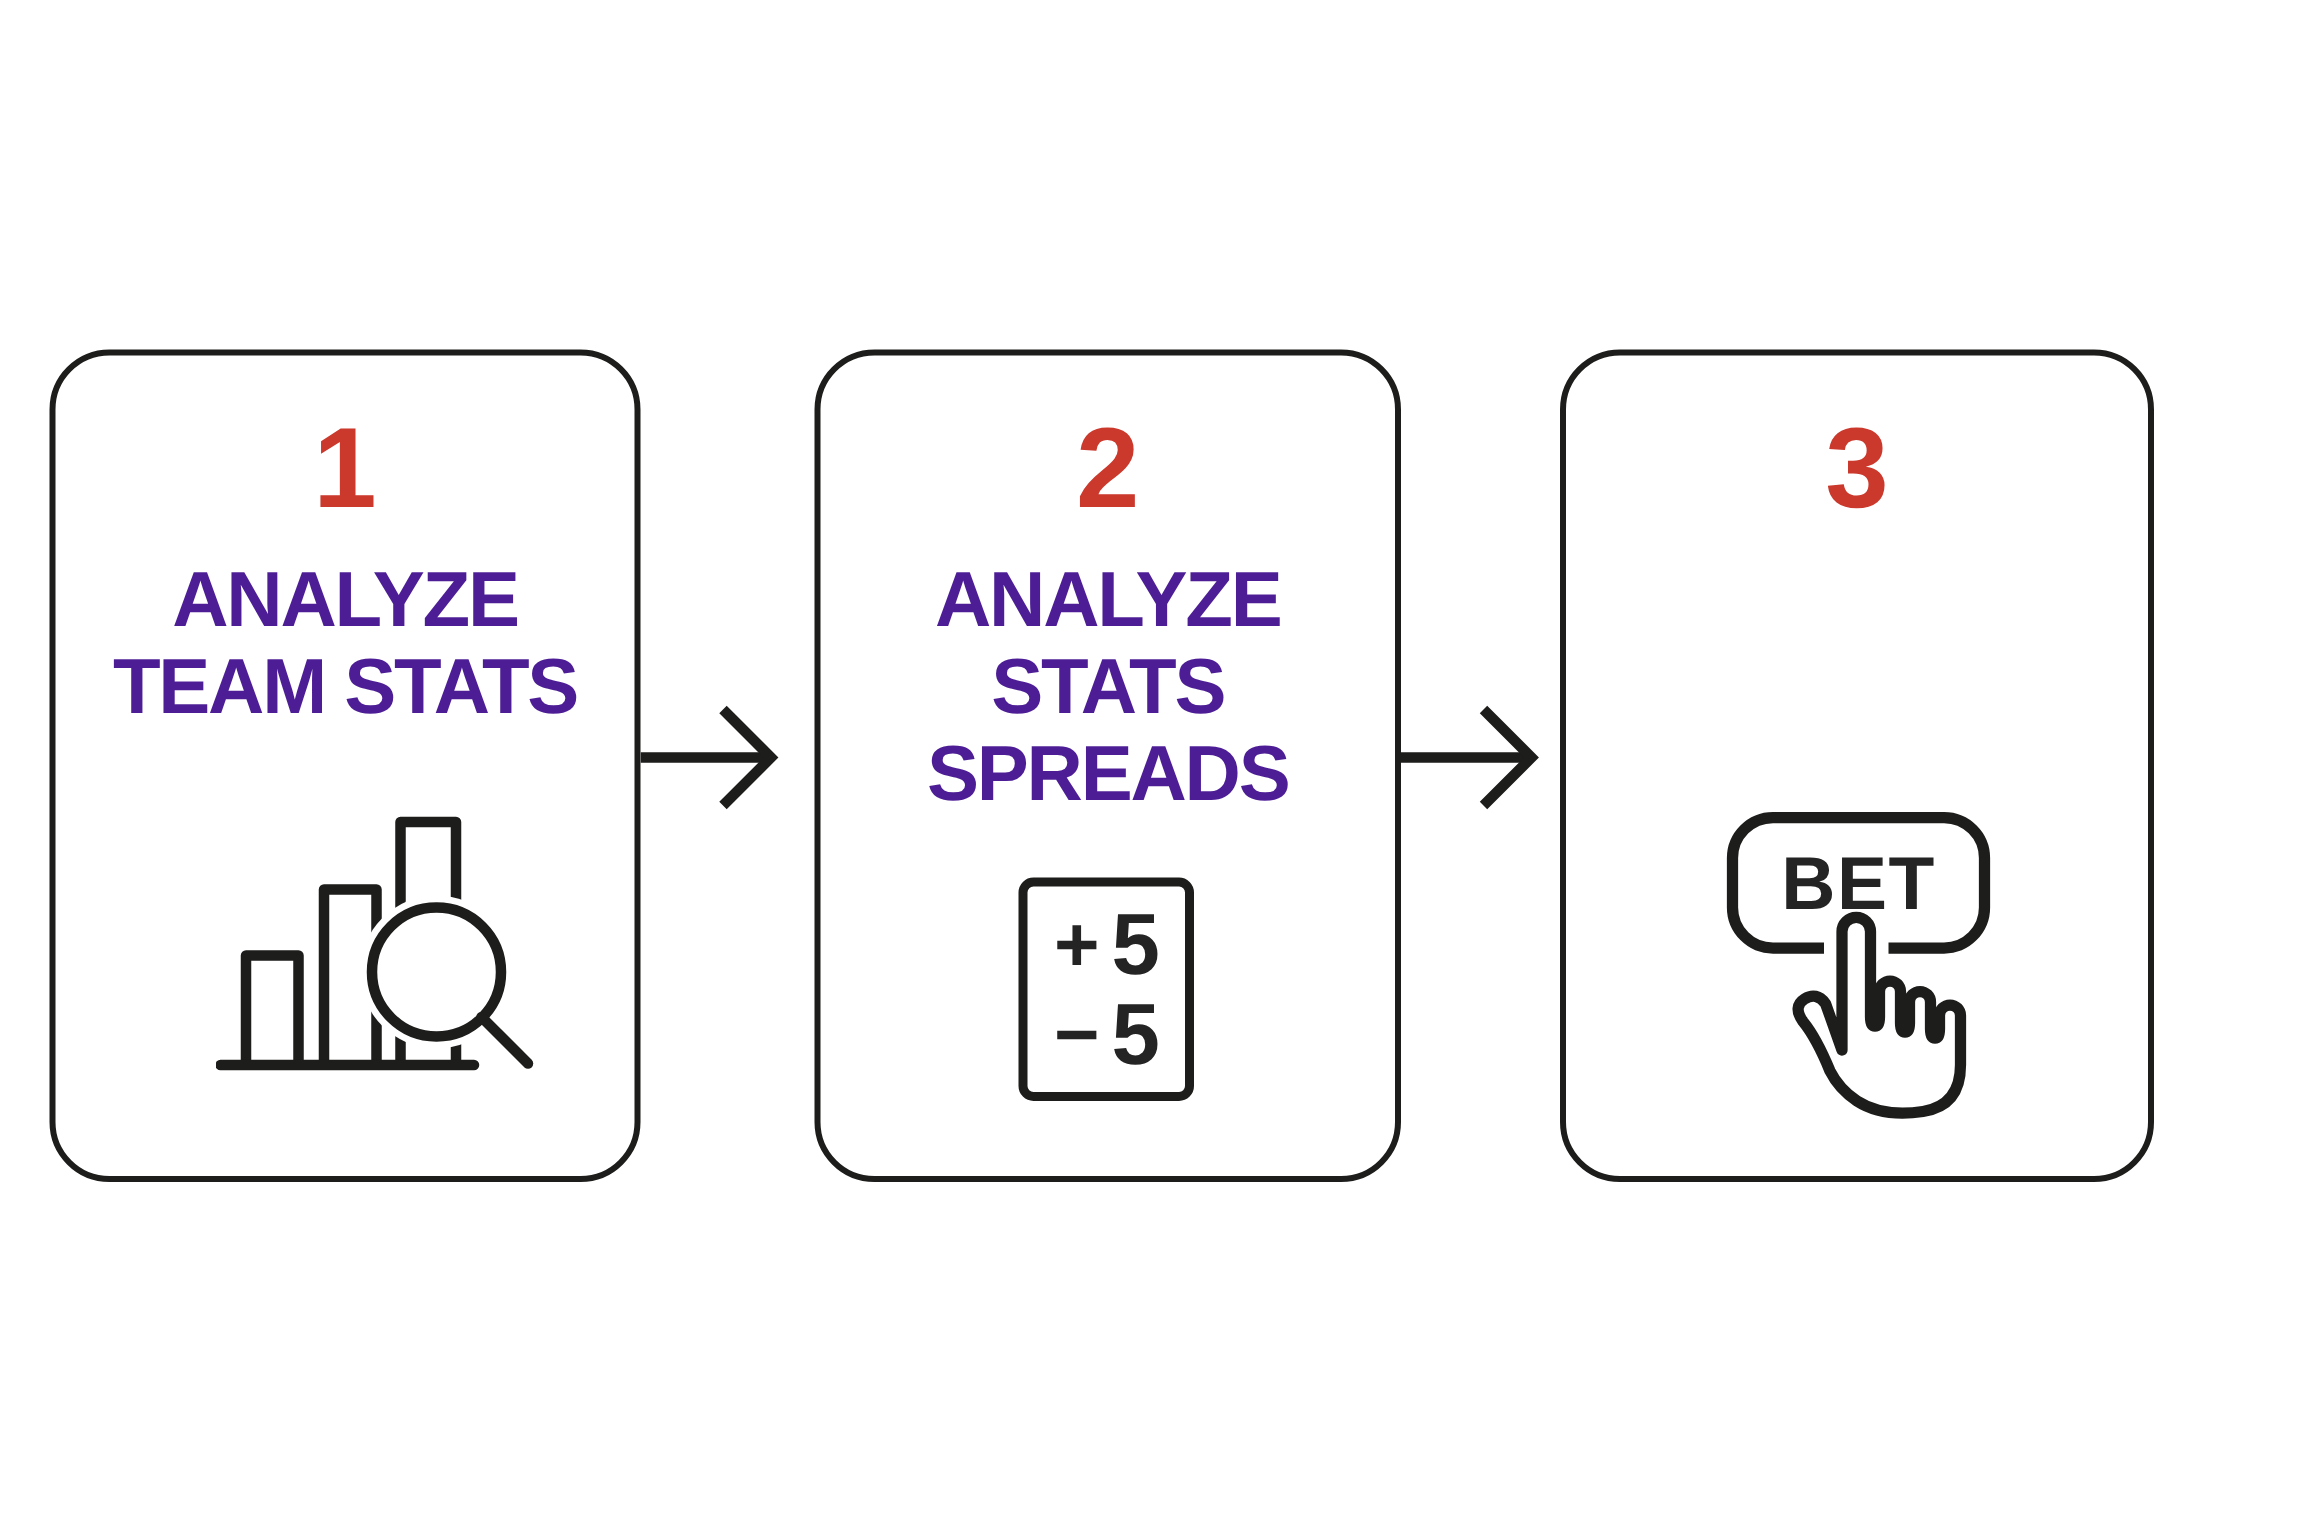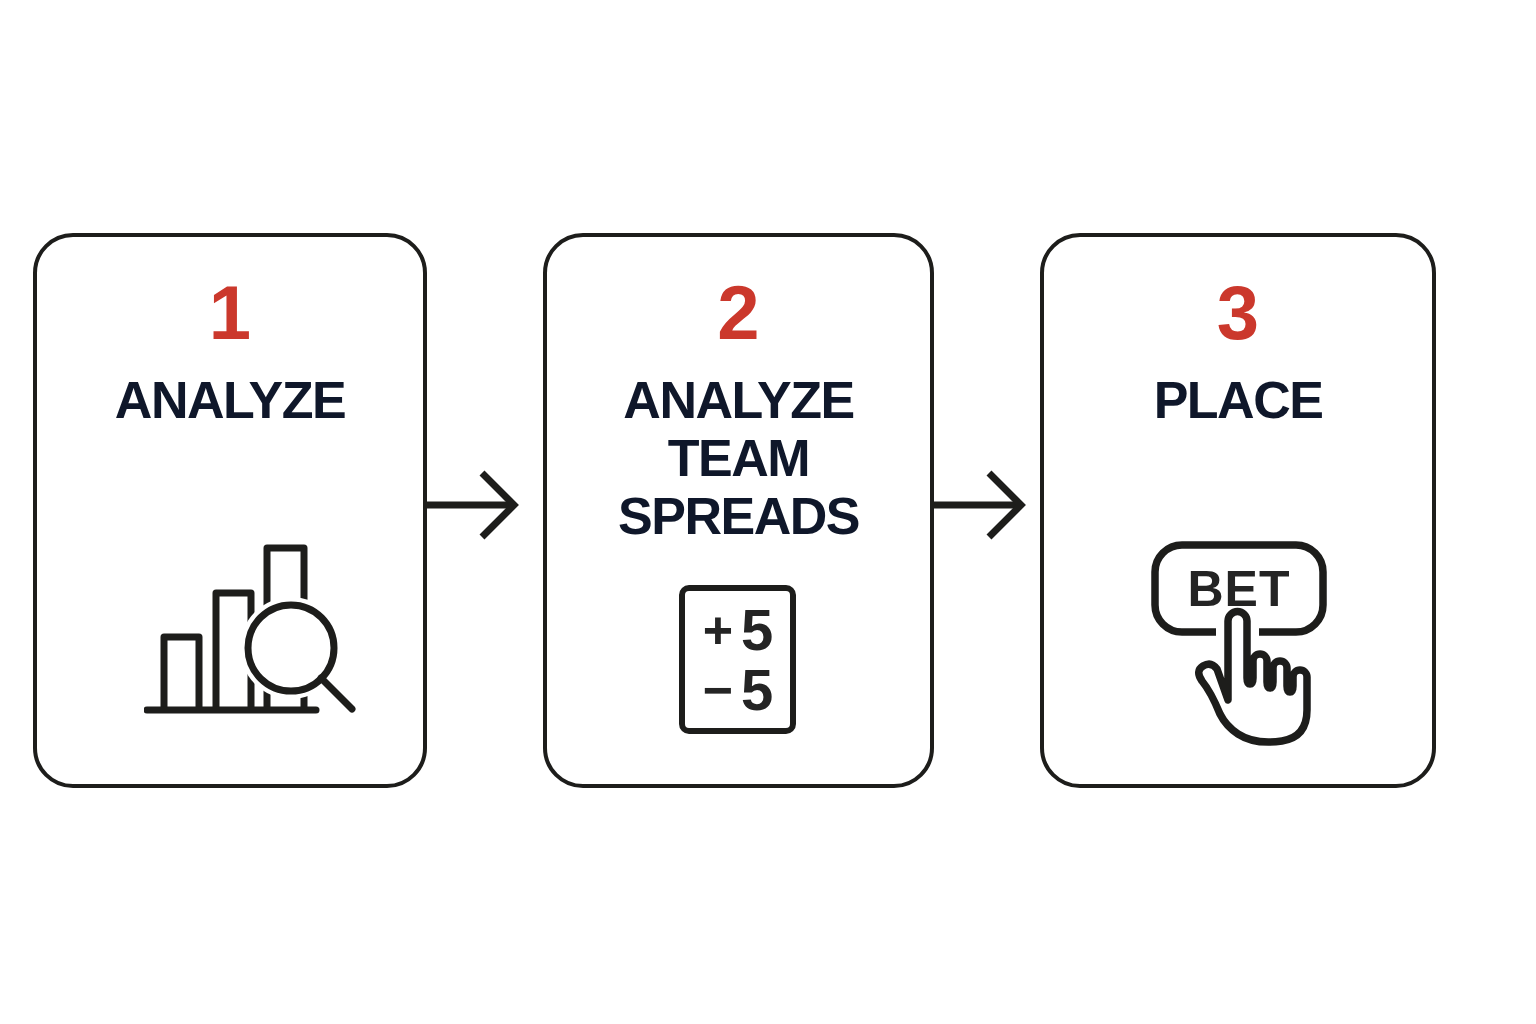"ANALYZE" .step-title { color: #0f172a -> #4c1d95 }
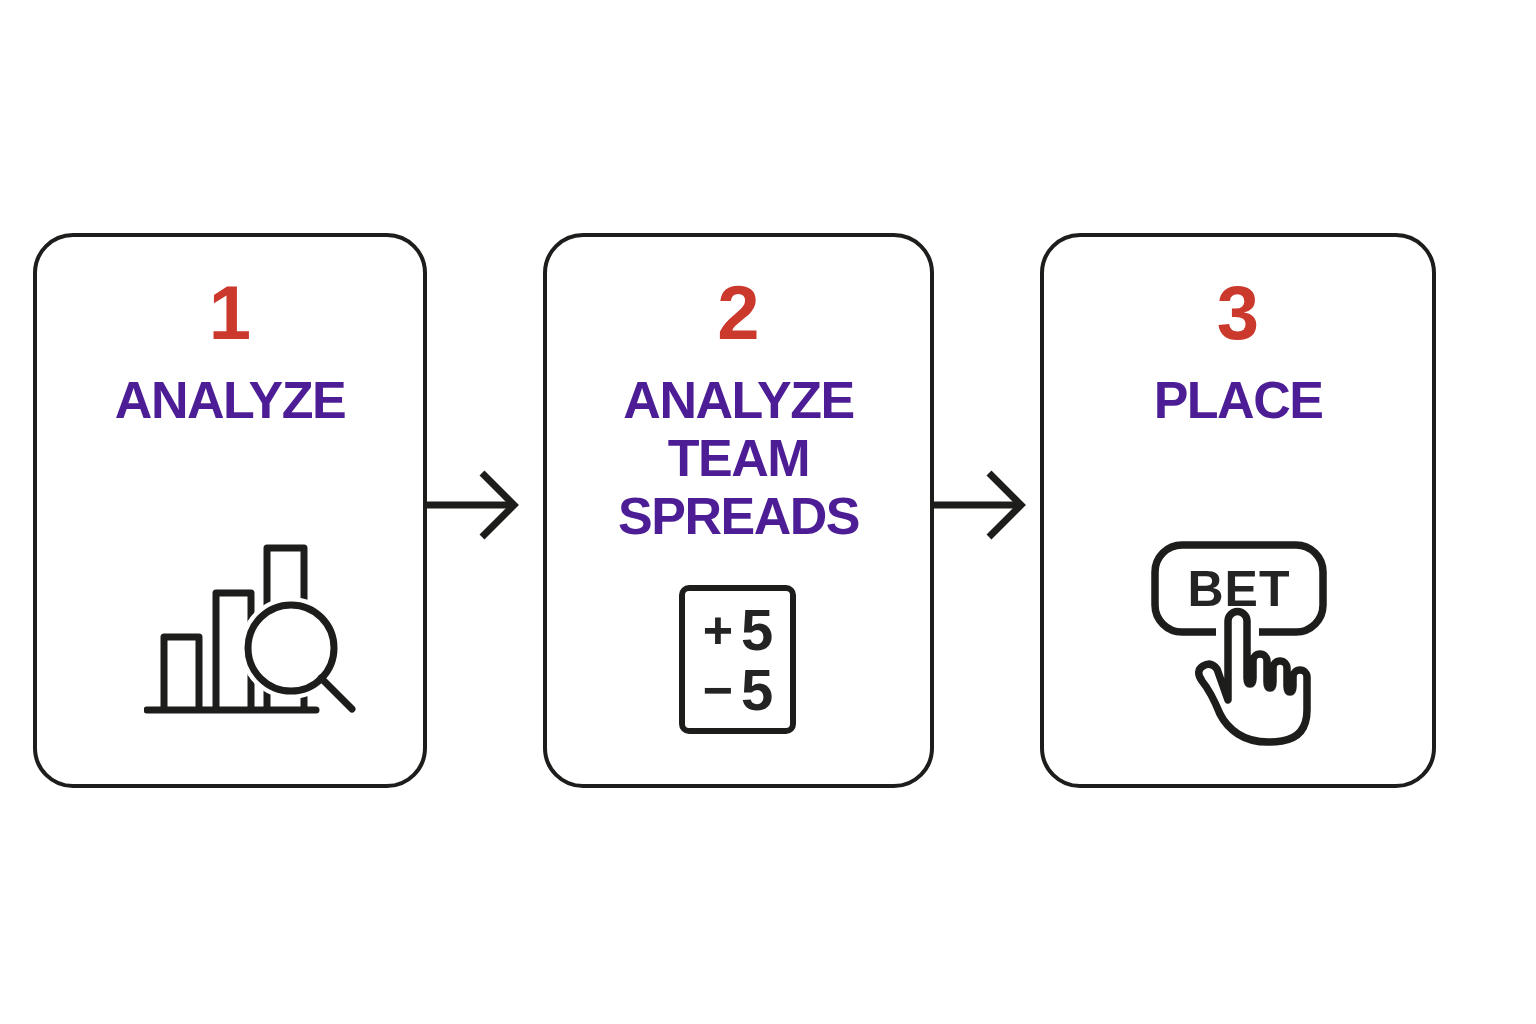"PLACE" div { html: <div>PLACE</div> -> none }
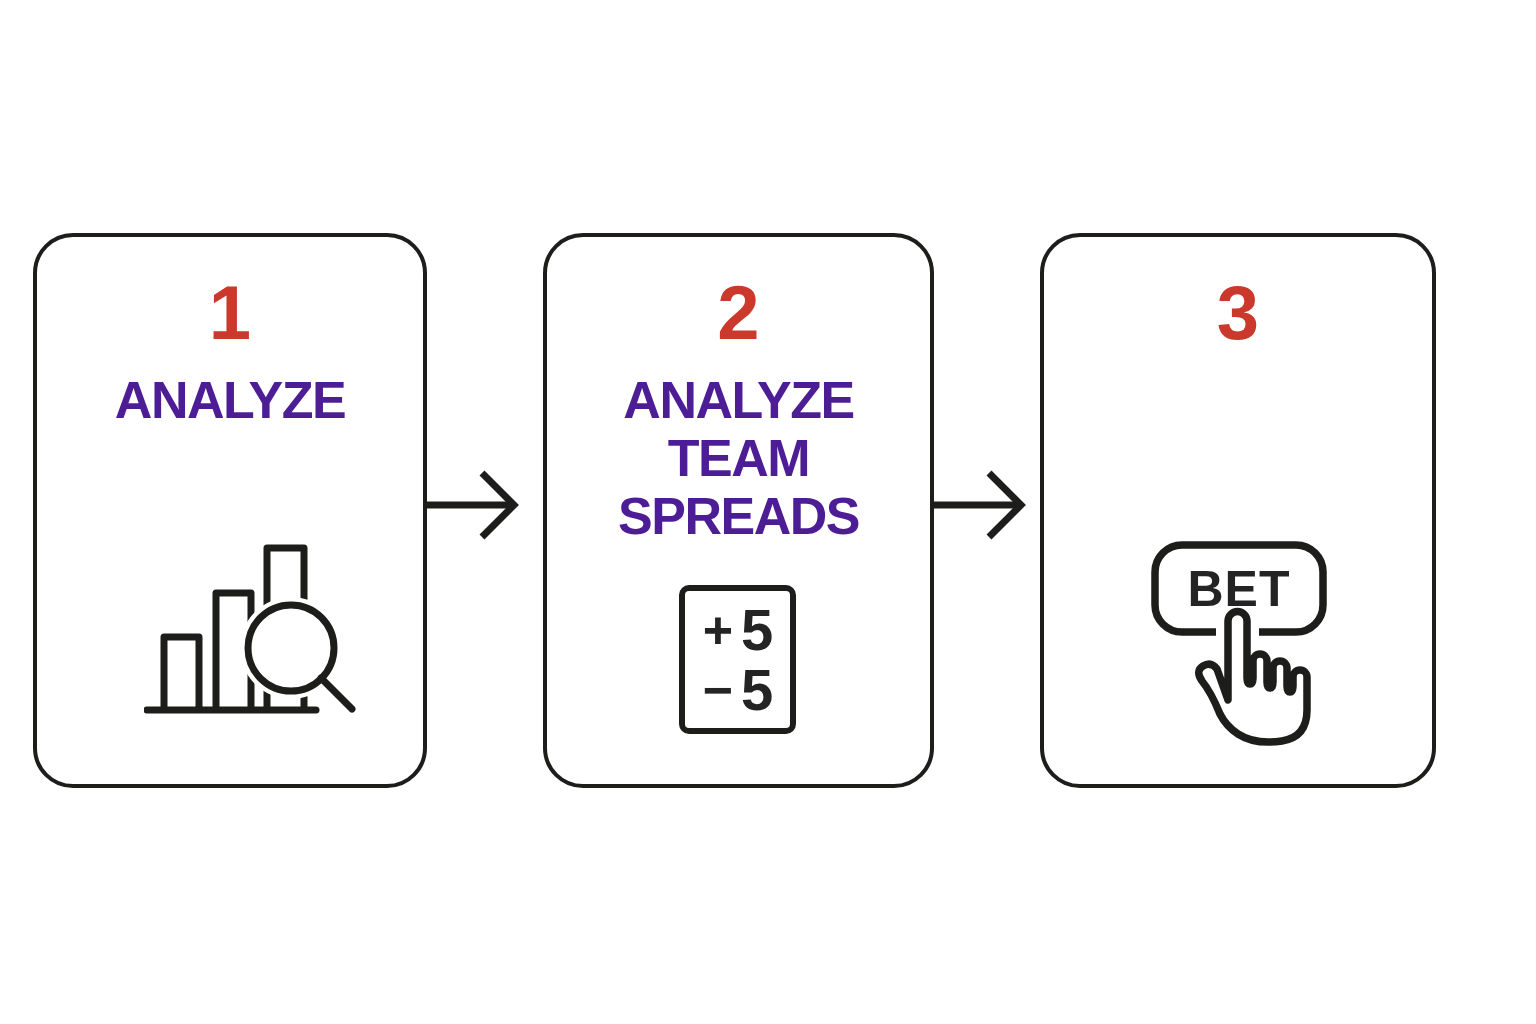"TEAM STATS" div { html: none -> <div>TEAM STATS</div> }
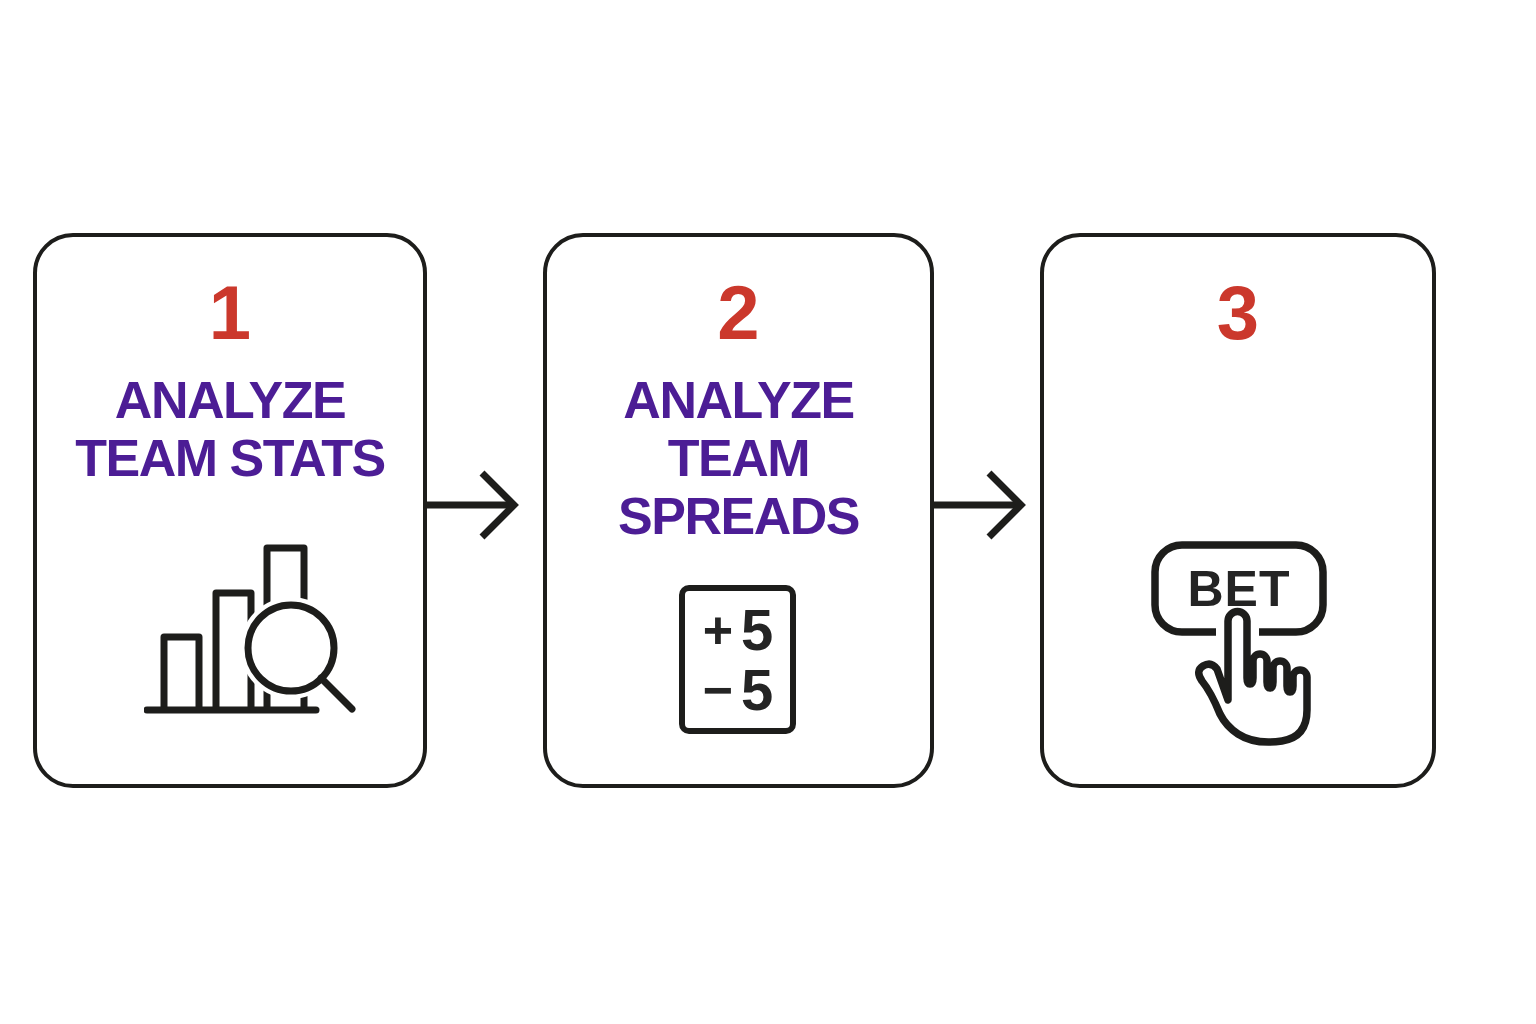"TEAM" div { text: TEAM -> STATS }
